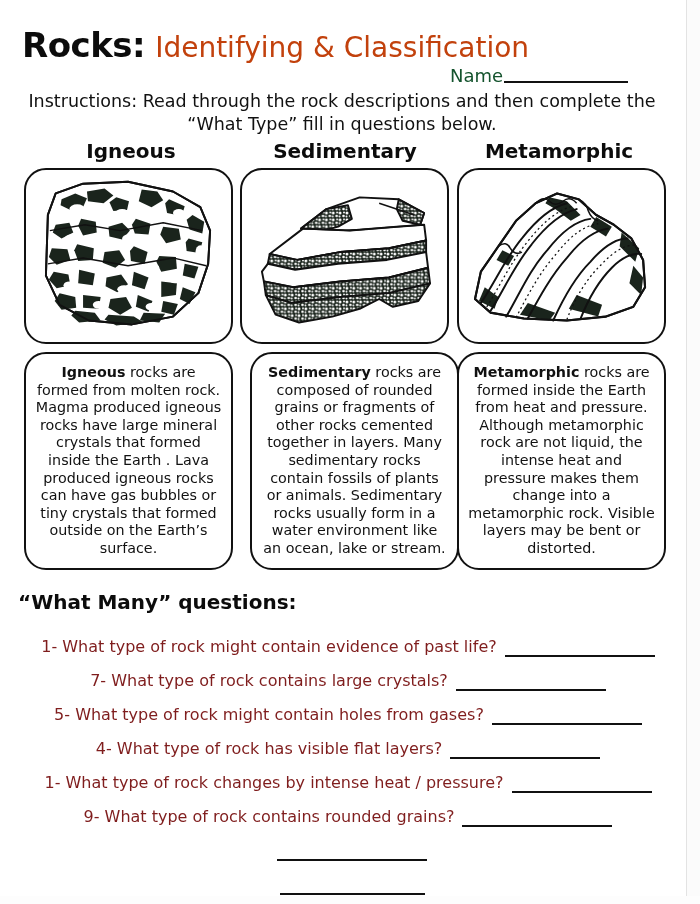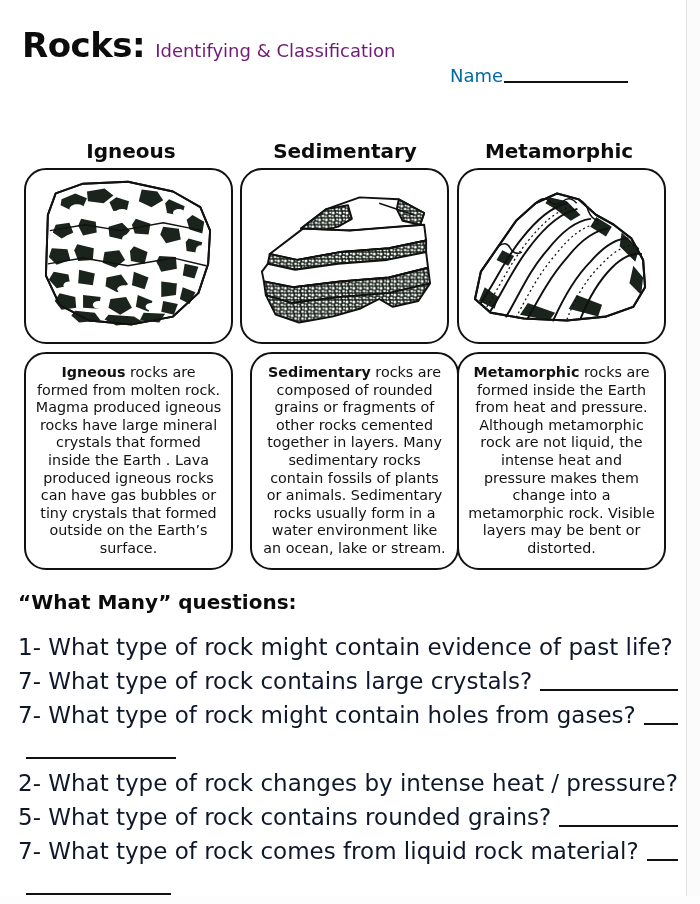"Identifying & Classification" .title-sub { color: #701a75 -> #c2410c; font-size: 18px -> 28px }
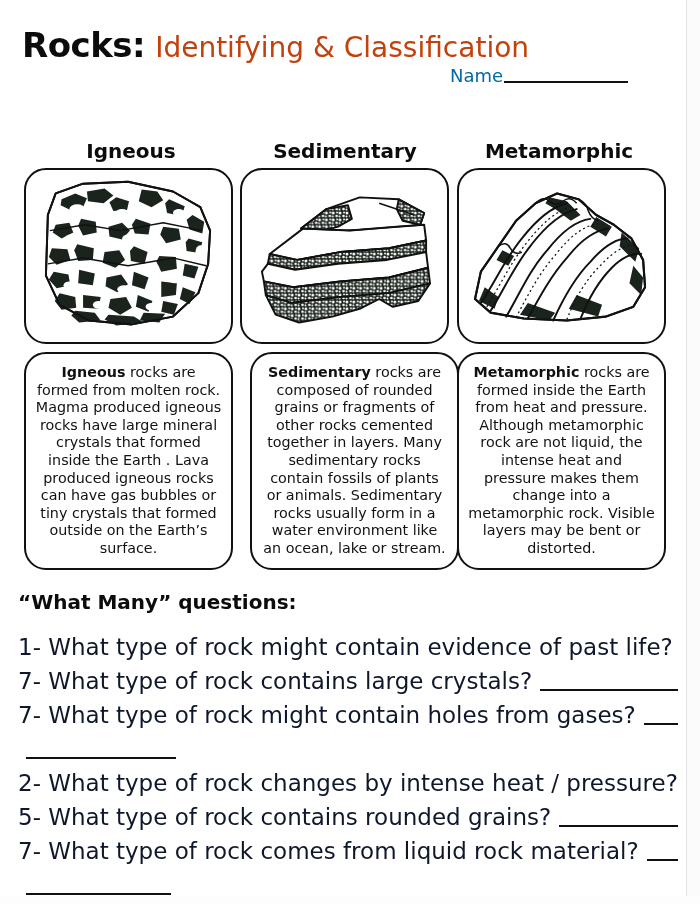"Name" .name-label { color: #0369a1 -> #14532d }
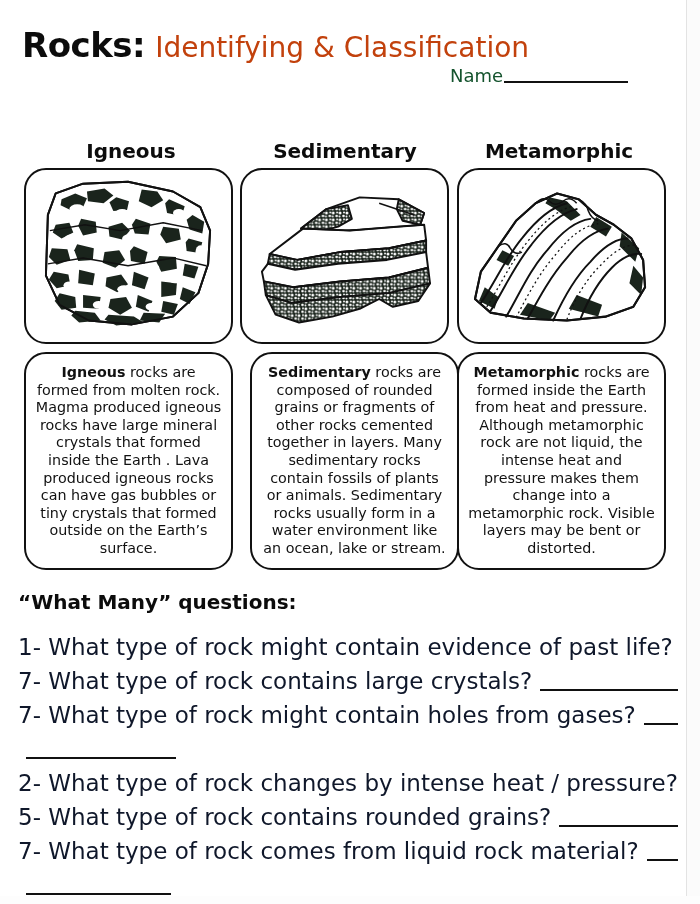"Instructions: Read through the rock" div.instructions { html: none -> <div> <span>Instructions: Read through the rock descriptions and then complete the</span> <span>“What Type” fill in questions below.</span> </div> }
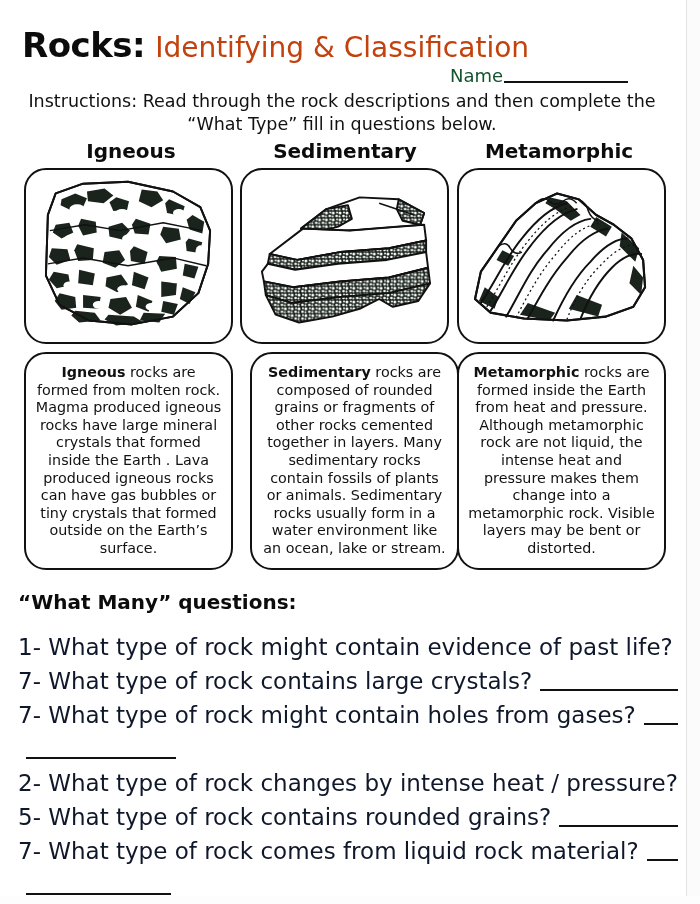"1- What type of rock" .q-row { color: #0f172a -> #7f1d1d; font-size: 23px -> 16px; justify-content: none -> center }
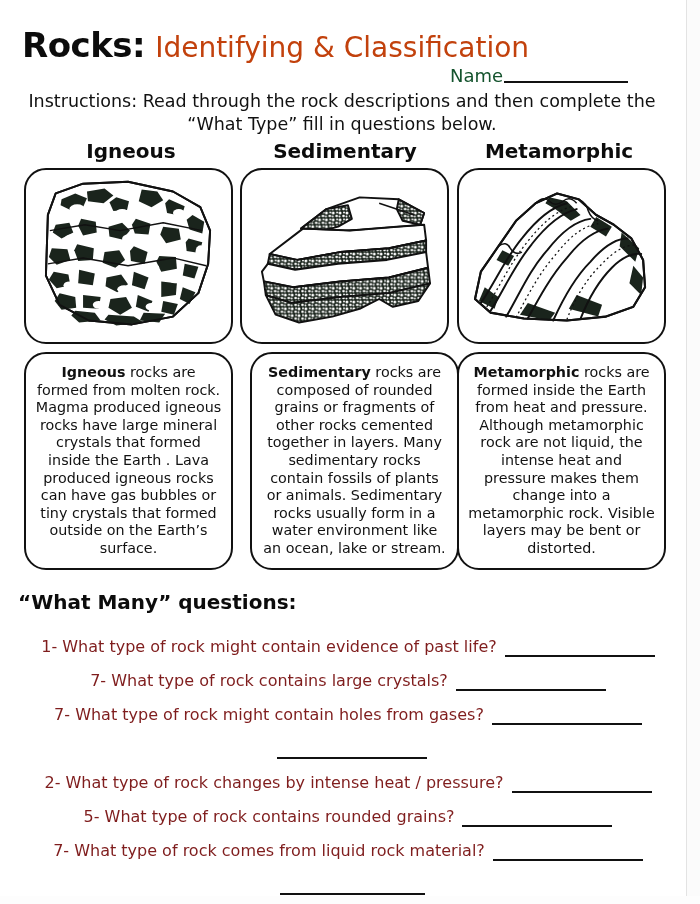"7- What type of rock might" span.q-text { text: 7- -> 5- }
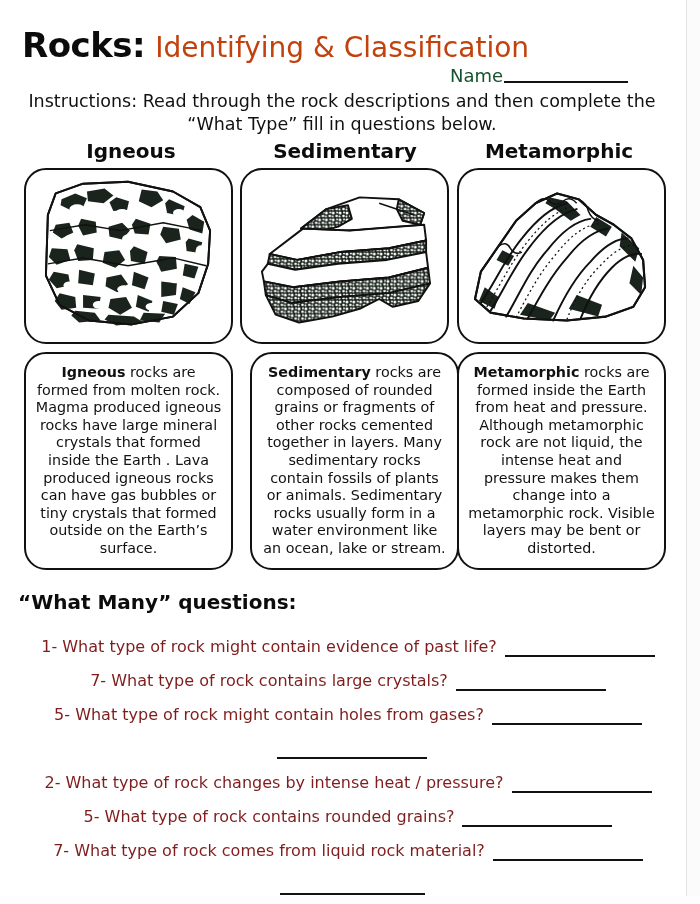"4- What type of rock" span.q-text { html: none -> <span>4- What type of rock has visible flat layers?</span> }
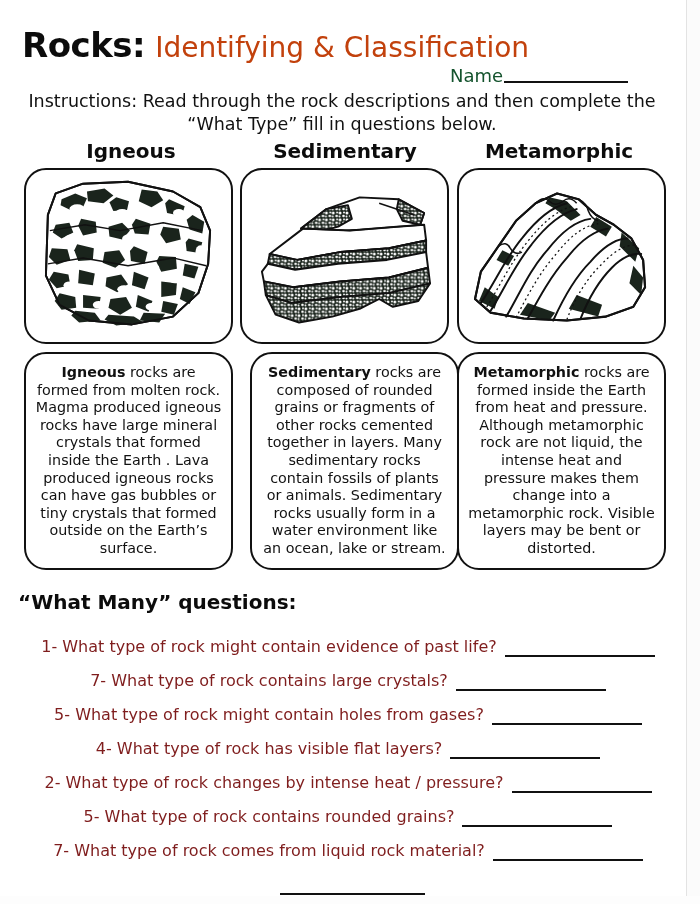"2- What type of rock" span.q-text { text: 2- -> 1- }
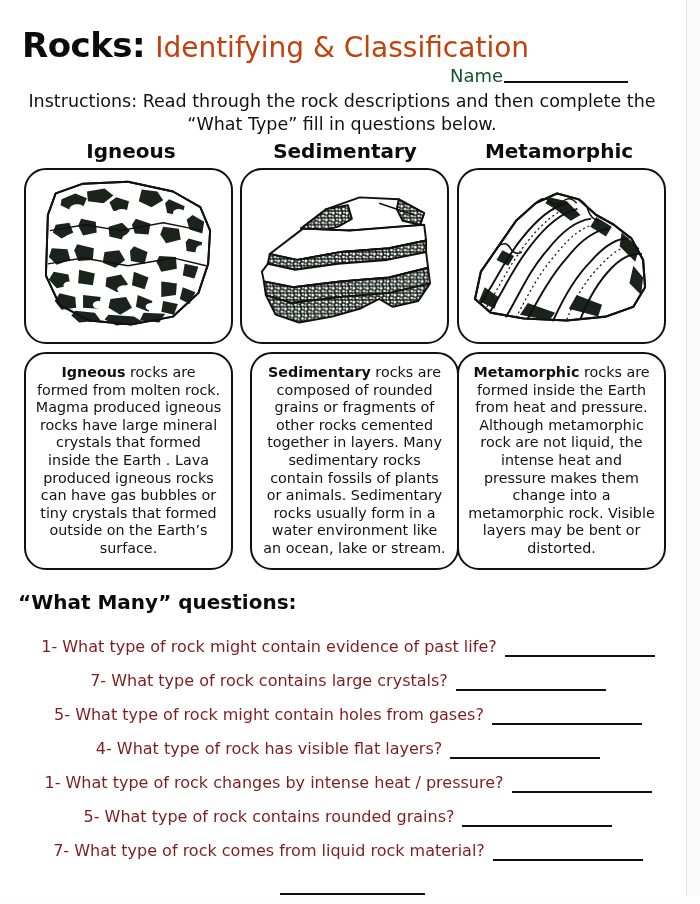"5- What type of rock contains" span.q-text { text: 5- -> 9- }
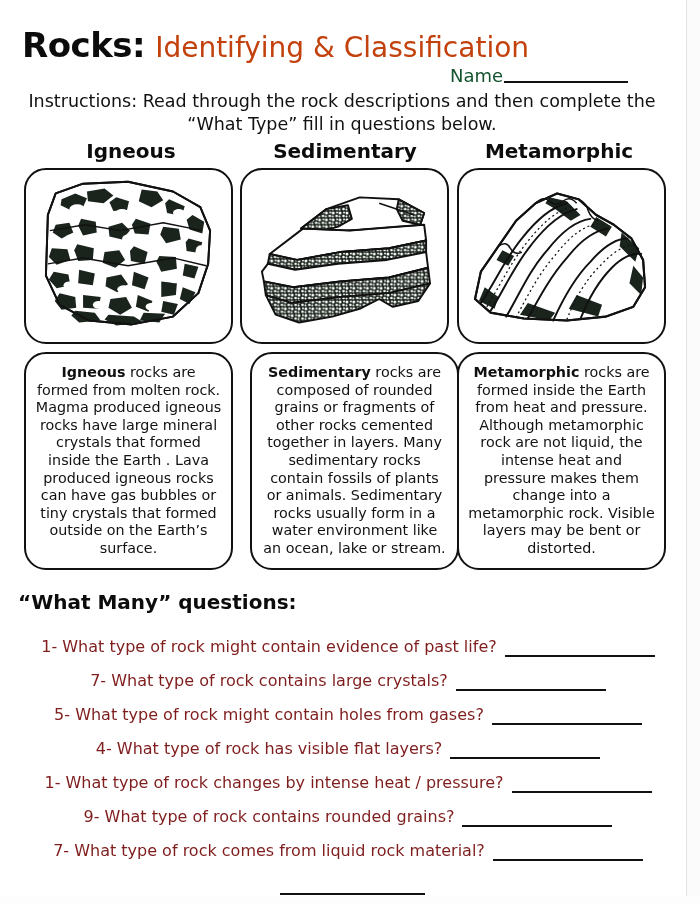"7- What type of rock comes" span.q-text { html: <span>7- What type of rock comes from liquid rock material?</span> -> none }
